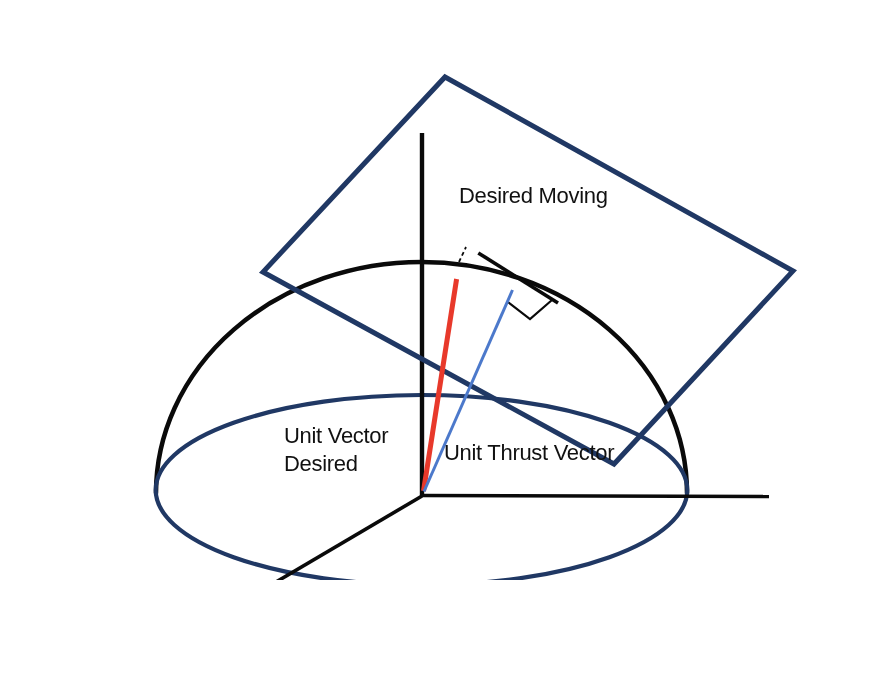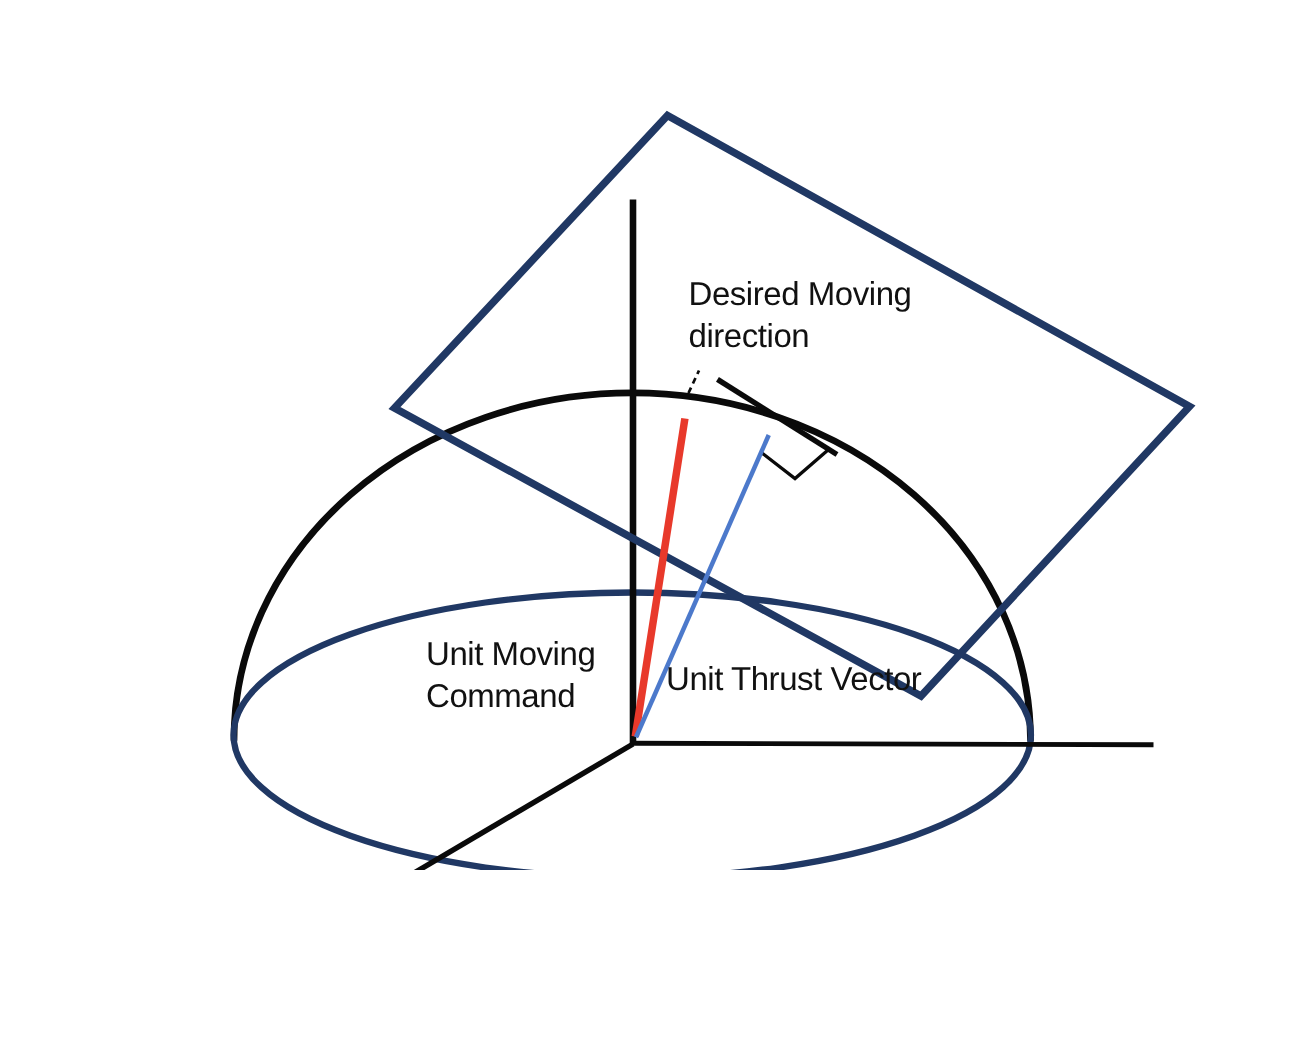"direction" div { html: <div>direction</div> -> none }
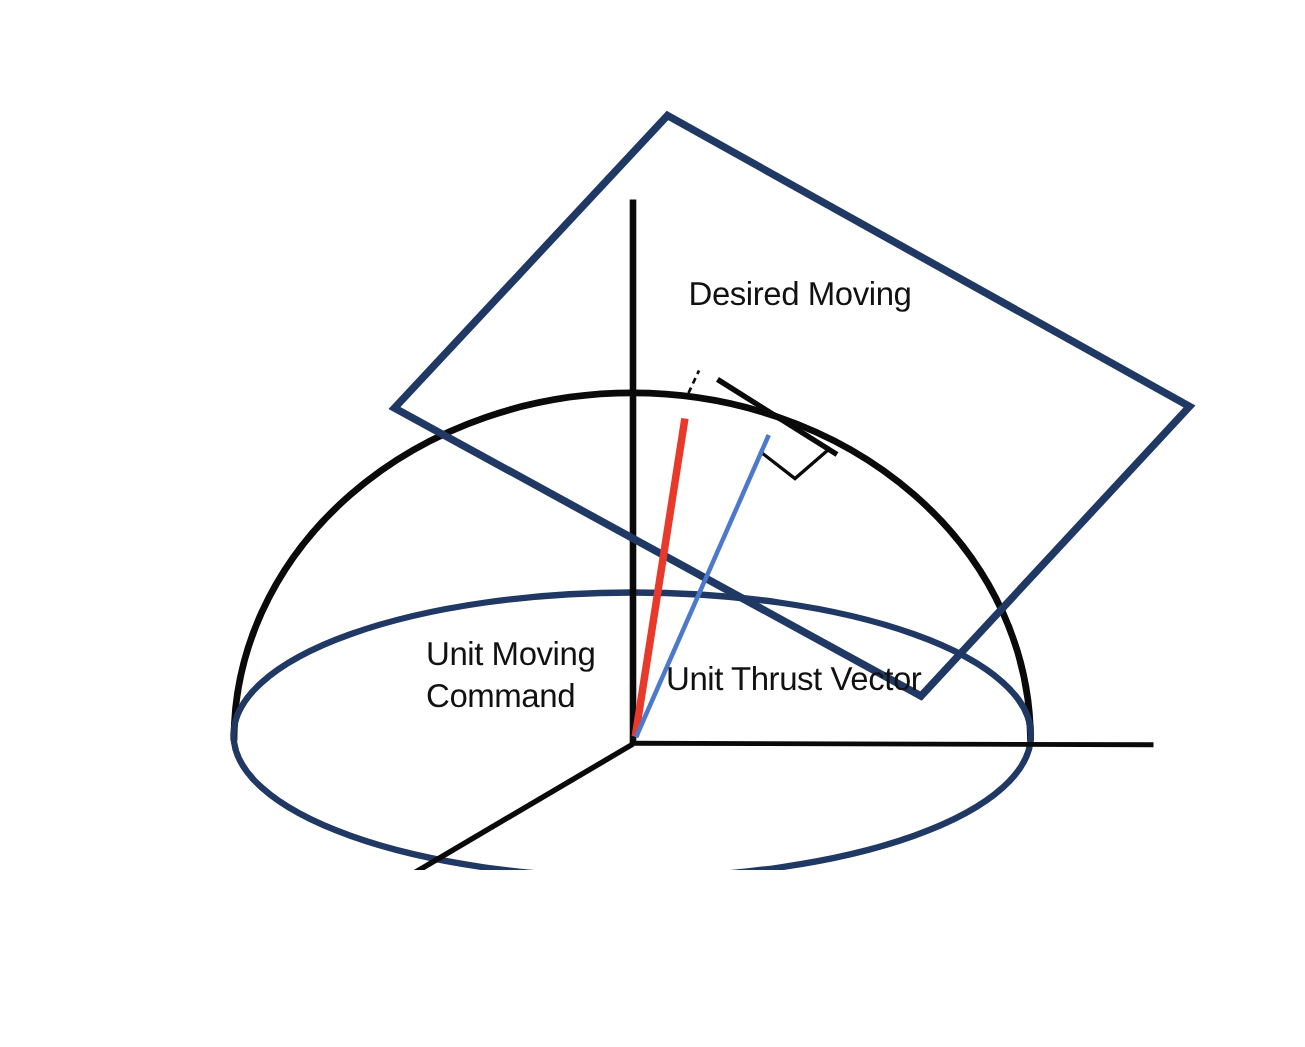"Unit Moving" div { text: Moving -> Vector }
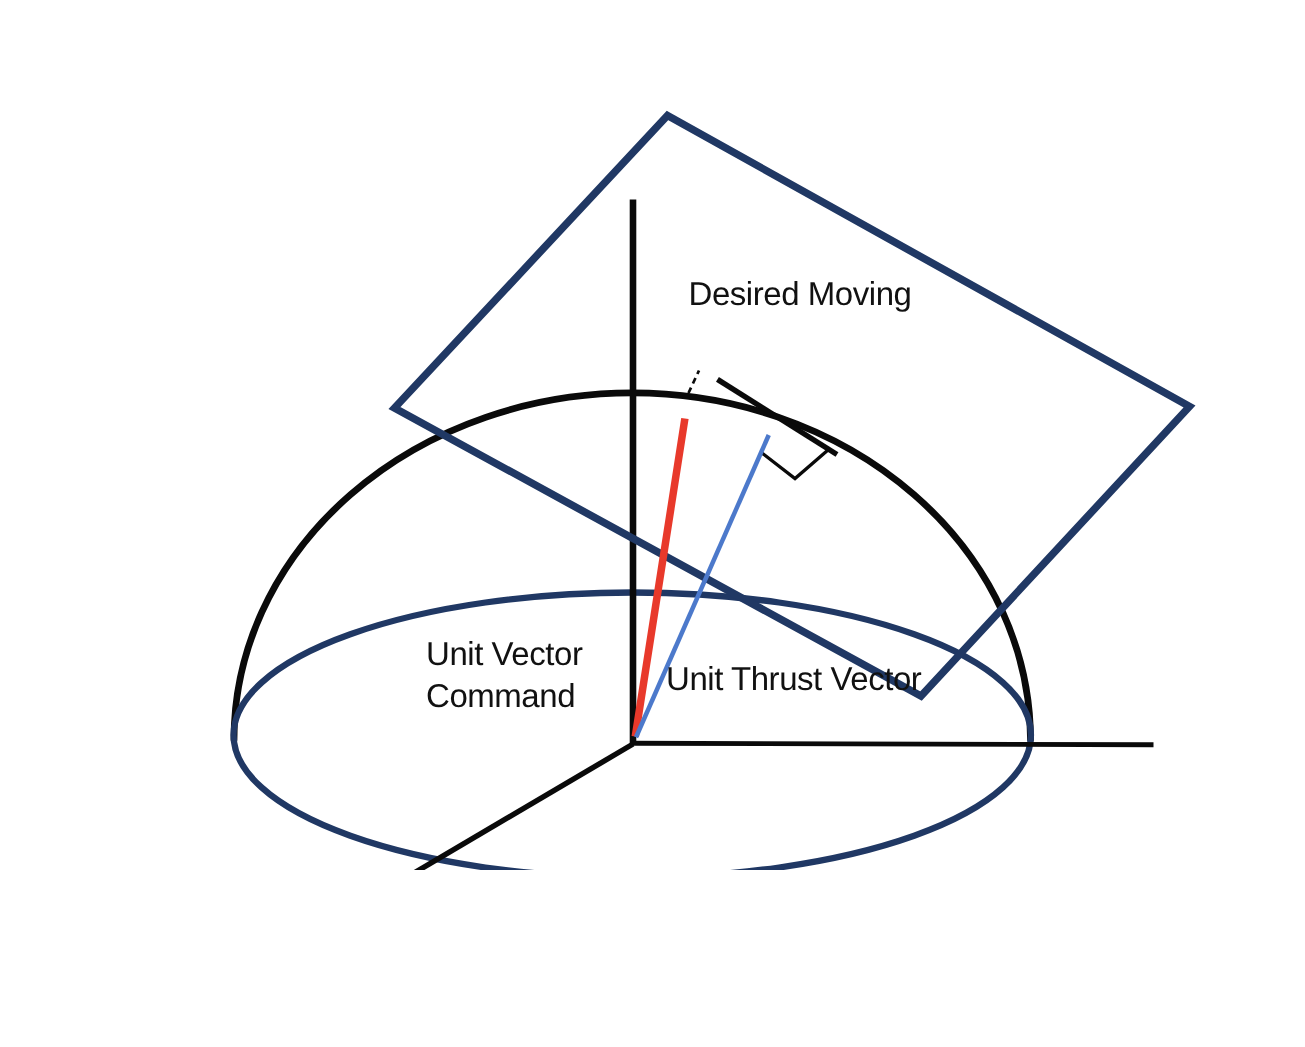"Command" div { text: Command -> Desired }
